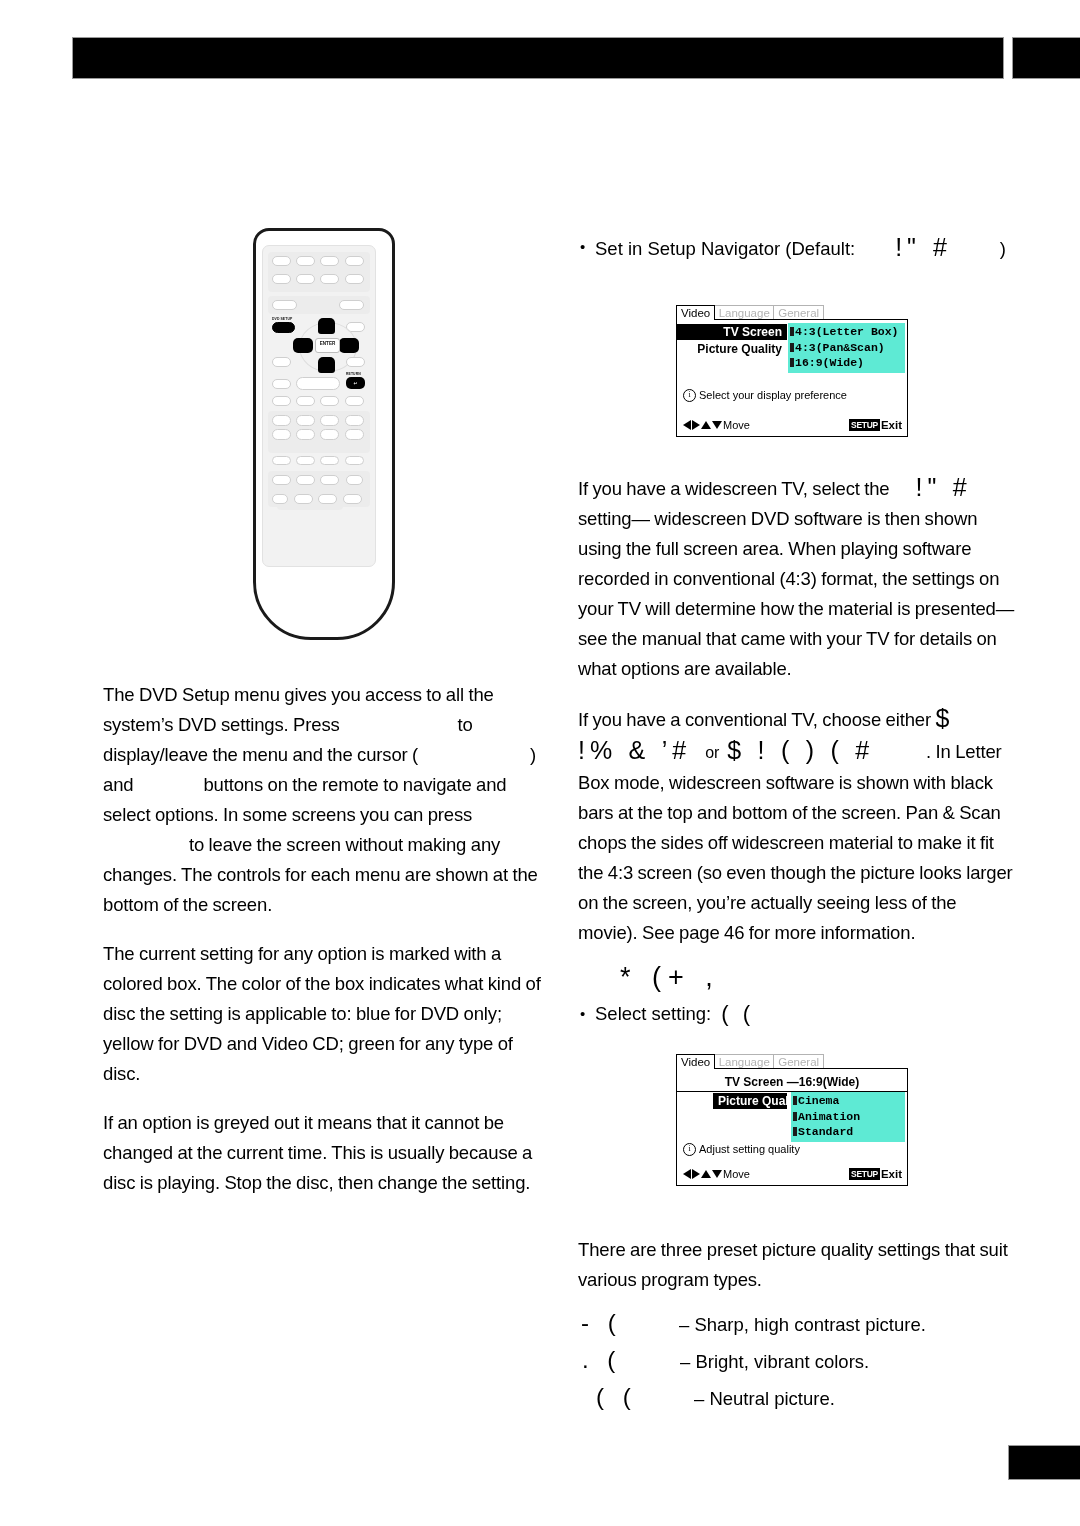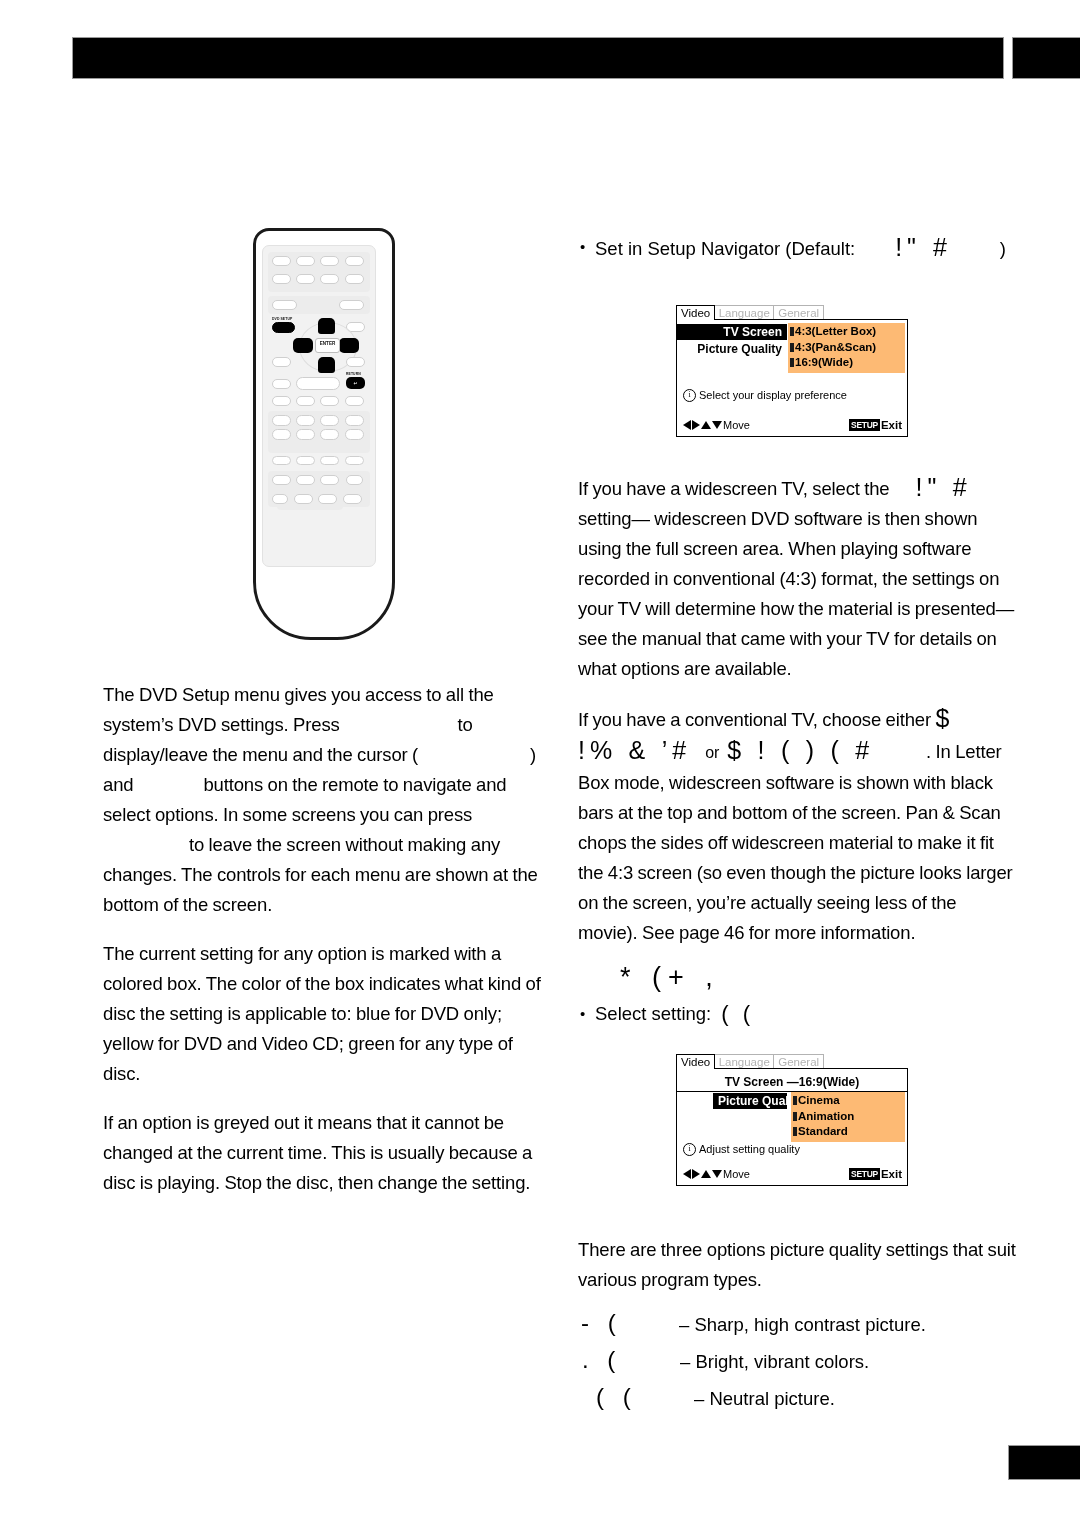"4:3(Letter Box)" .osd-optbox { background: #fdba74 -> #5eead4; font-family: none -> Liberation Mono, monospace }
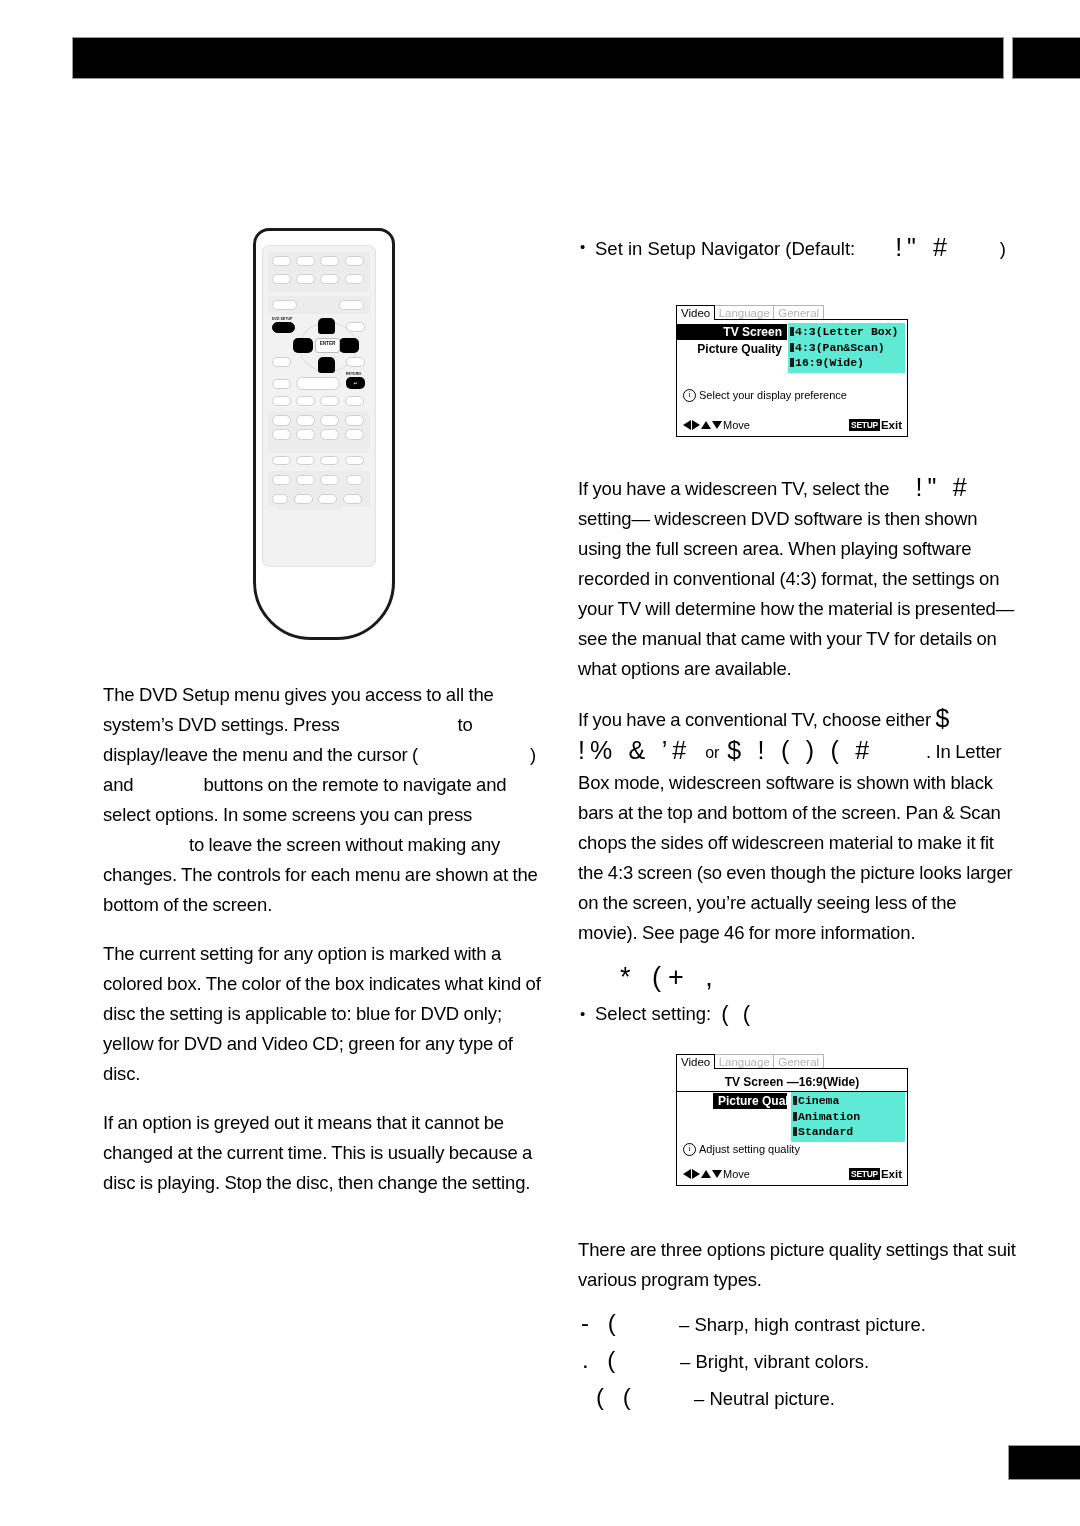"There are three options picture" p.body { text: options -> preset }
